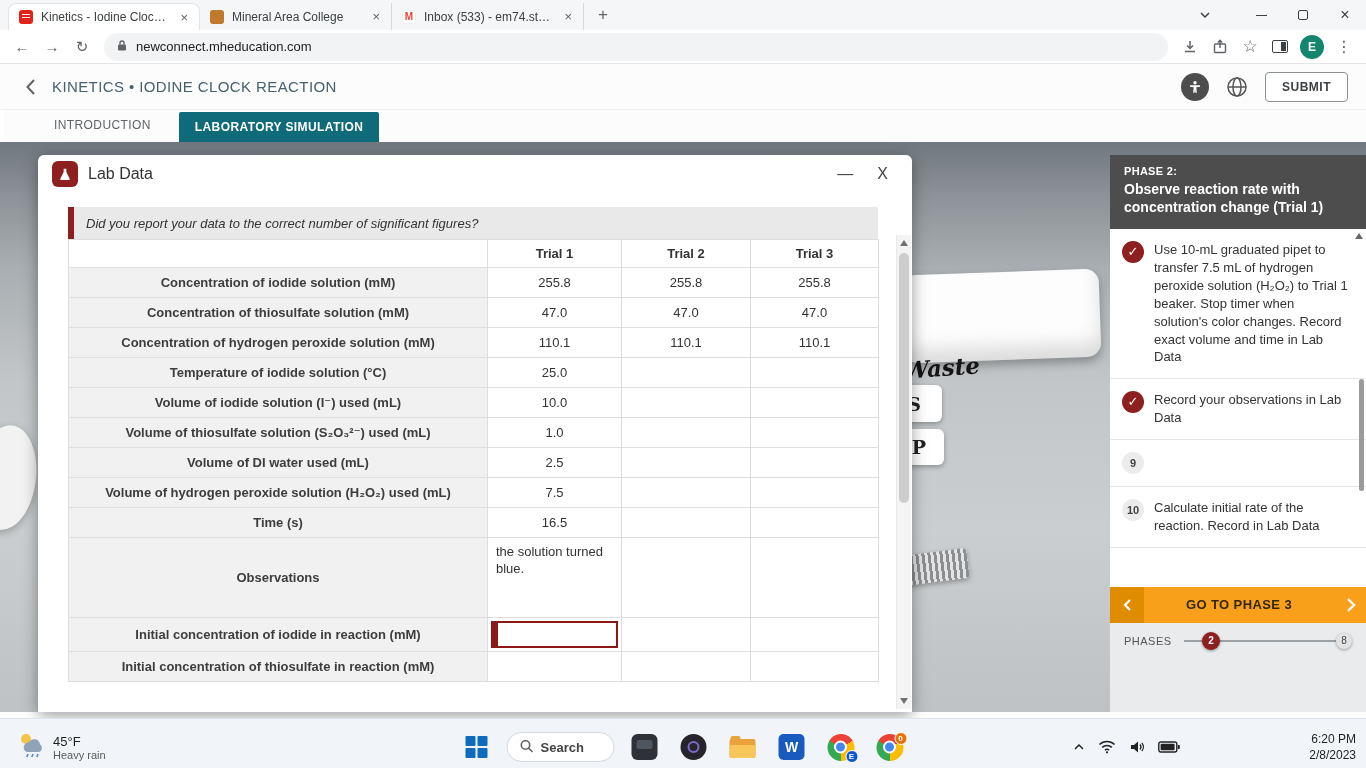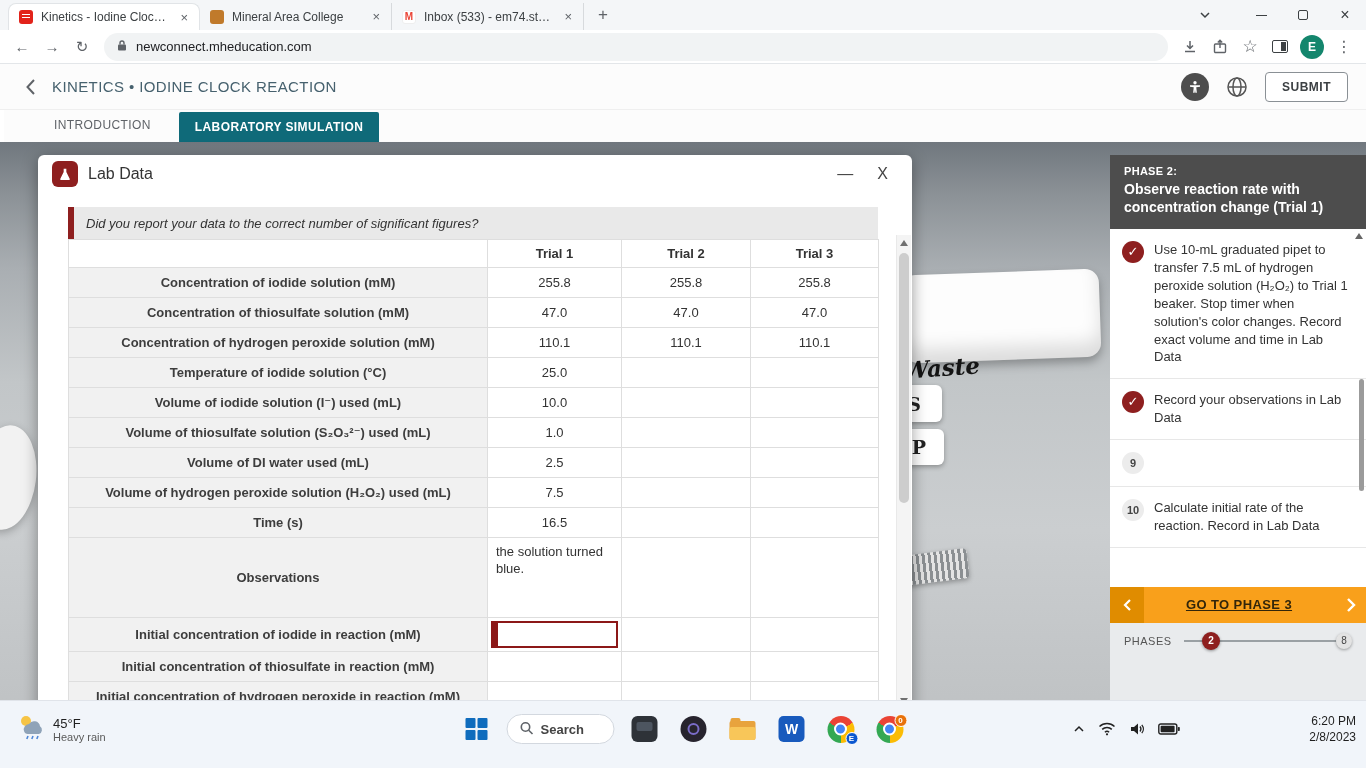"GO TO PHASE 3" .go-text { text-decoration: underline -> none }
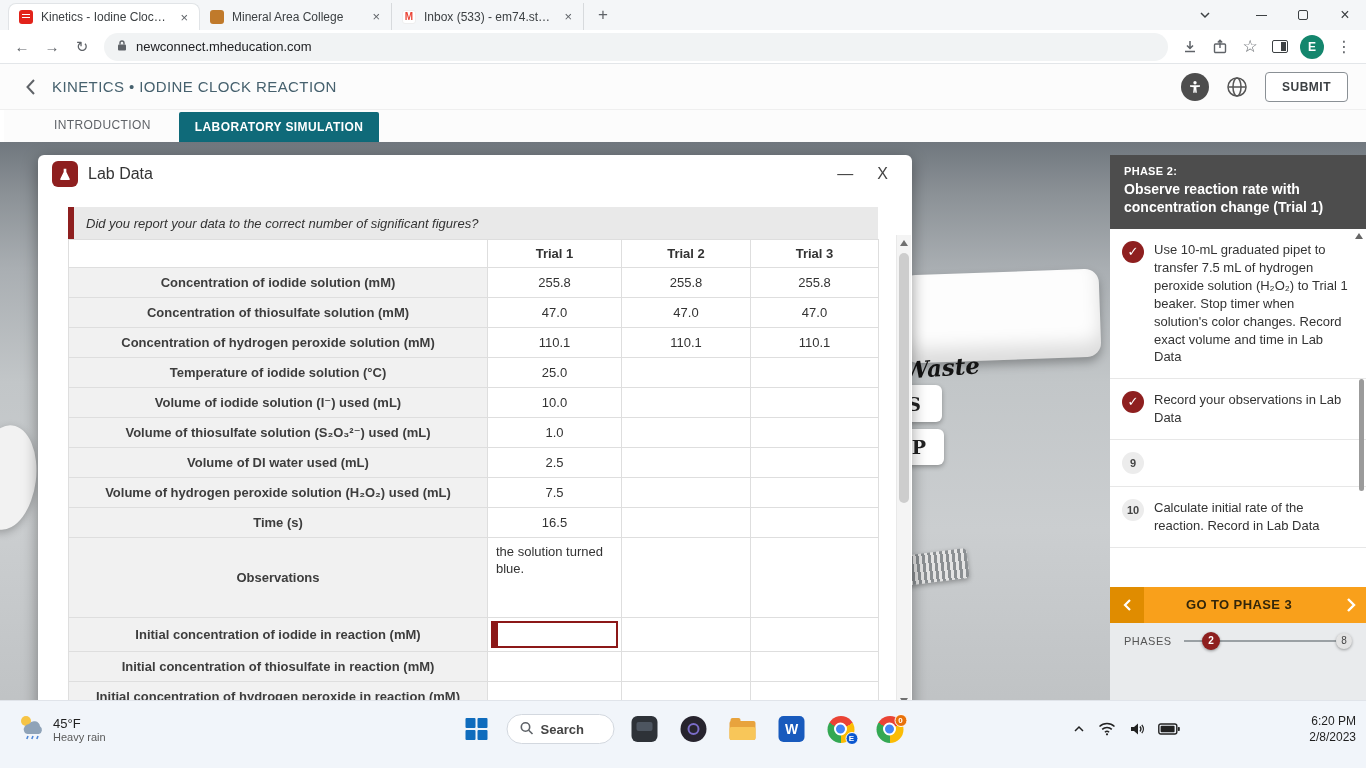"Initial concentration of hydrogen" tr { html: <tr> <td>Initial concentration of hydrogen peroxide in reaction (mM)</td> <td></td> <td></td> <td></td> </tr> -> none }
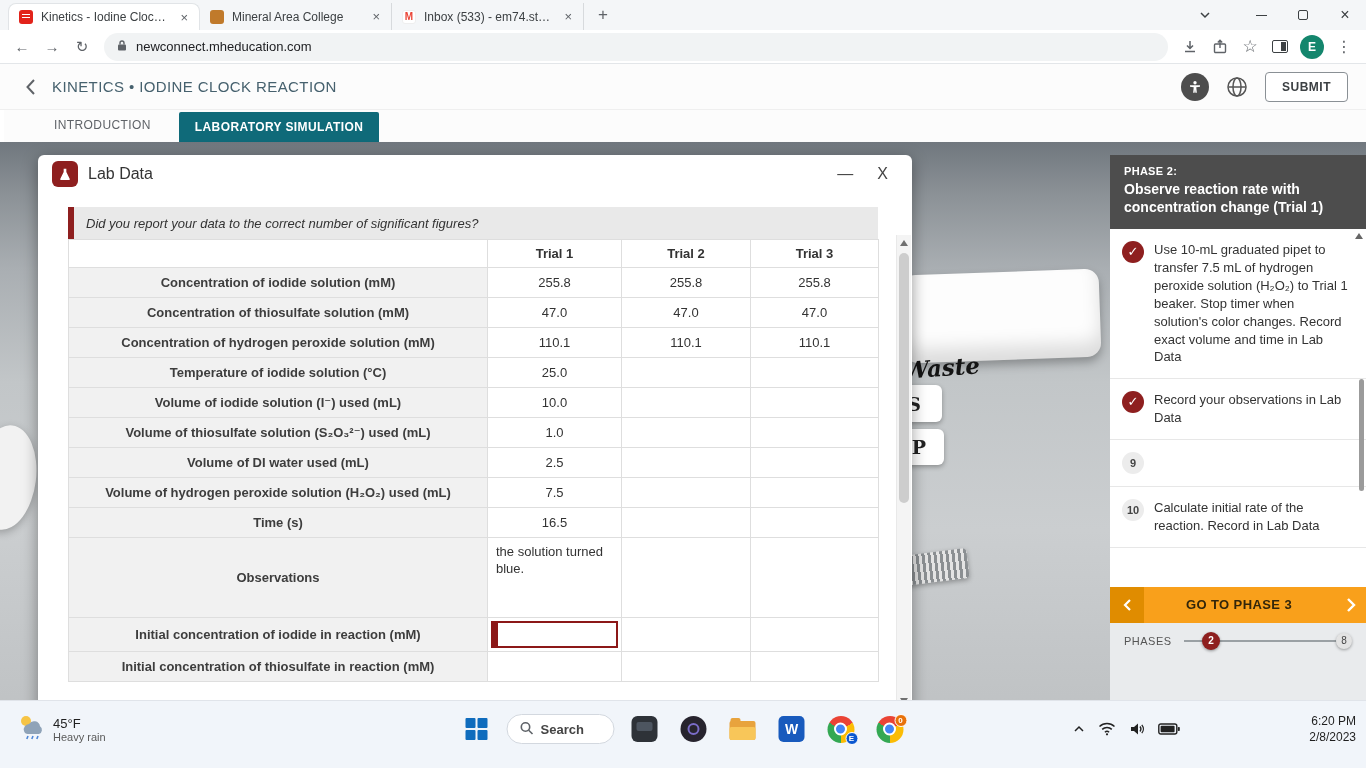"45°F" .taskbar { height: 68px -> 50px }
